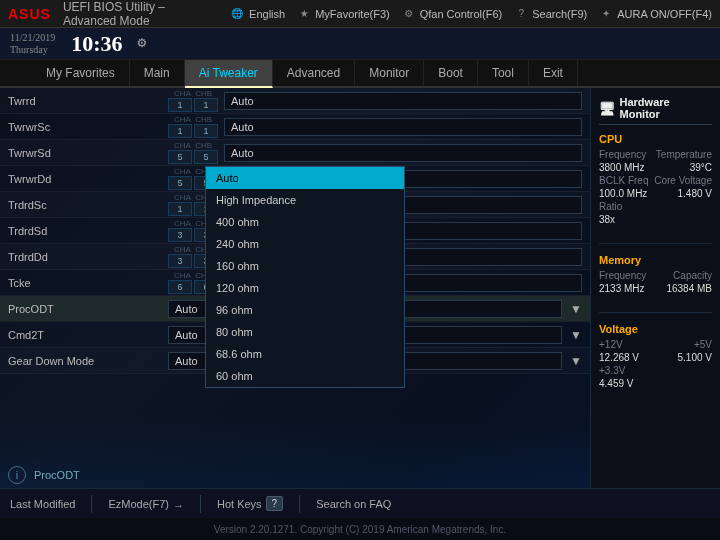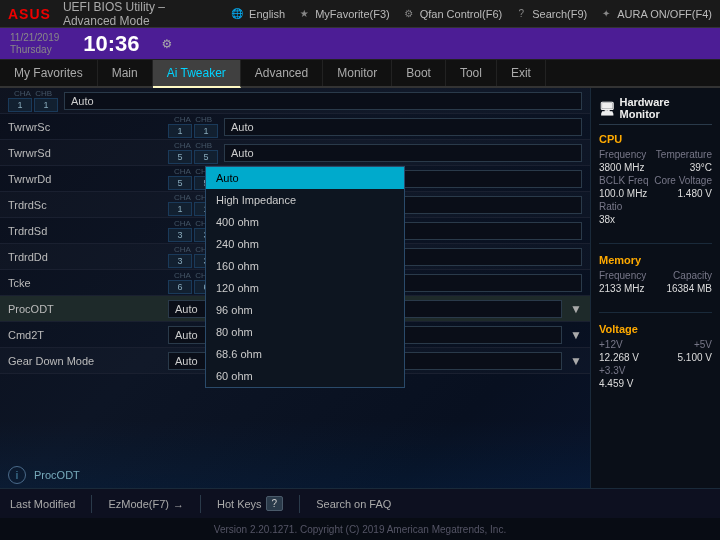"11/21/2019" .datetime-bar { background: #4c1d95 -> #0f172a; font-family: none -> Liberation Serif, serif; gap: 20px -> 12px }
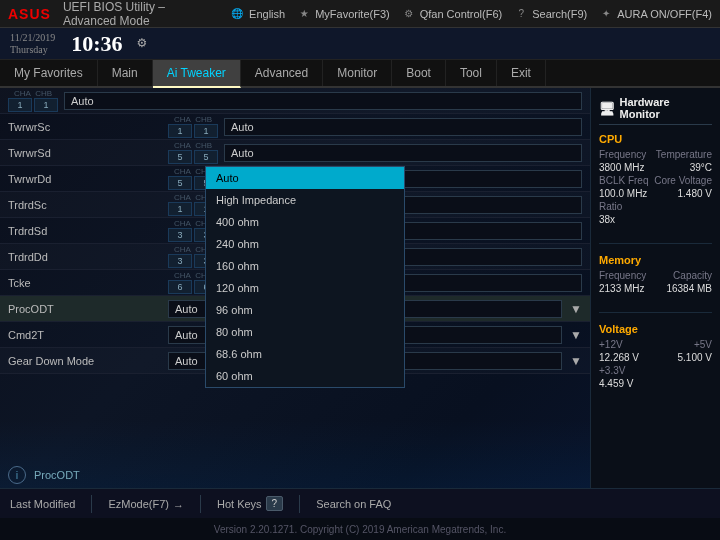"My Favorites" .nav-tabs { padding-left: none -> 32px }
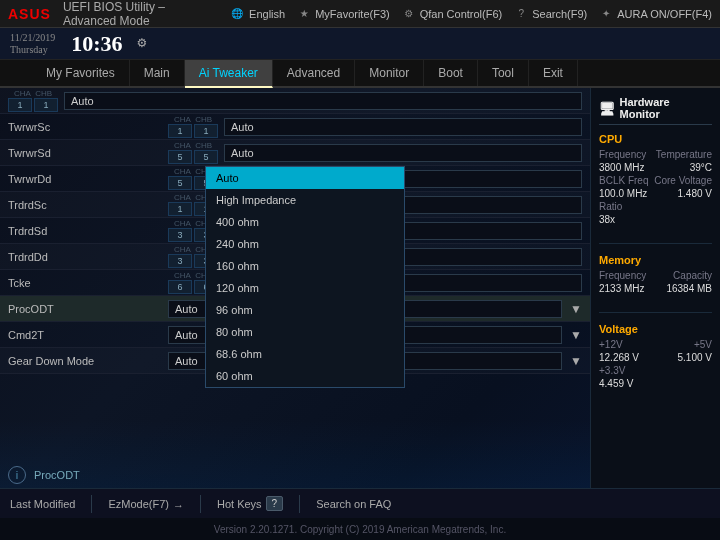"Twrrd" span.row-label { html: none -> <span>Twrrd</span> }
